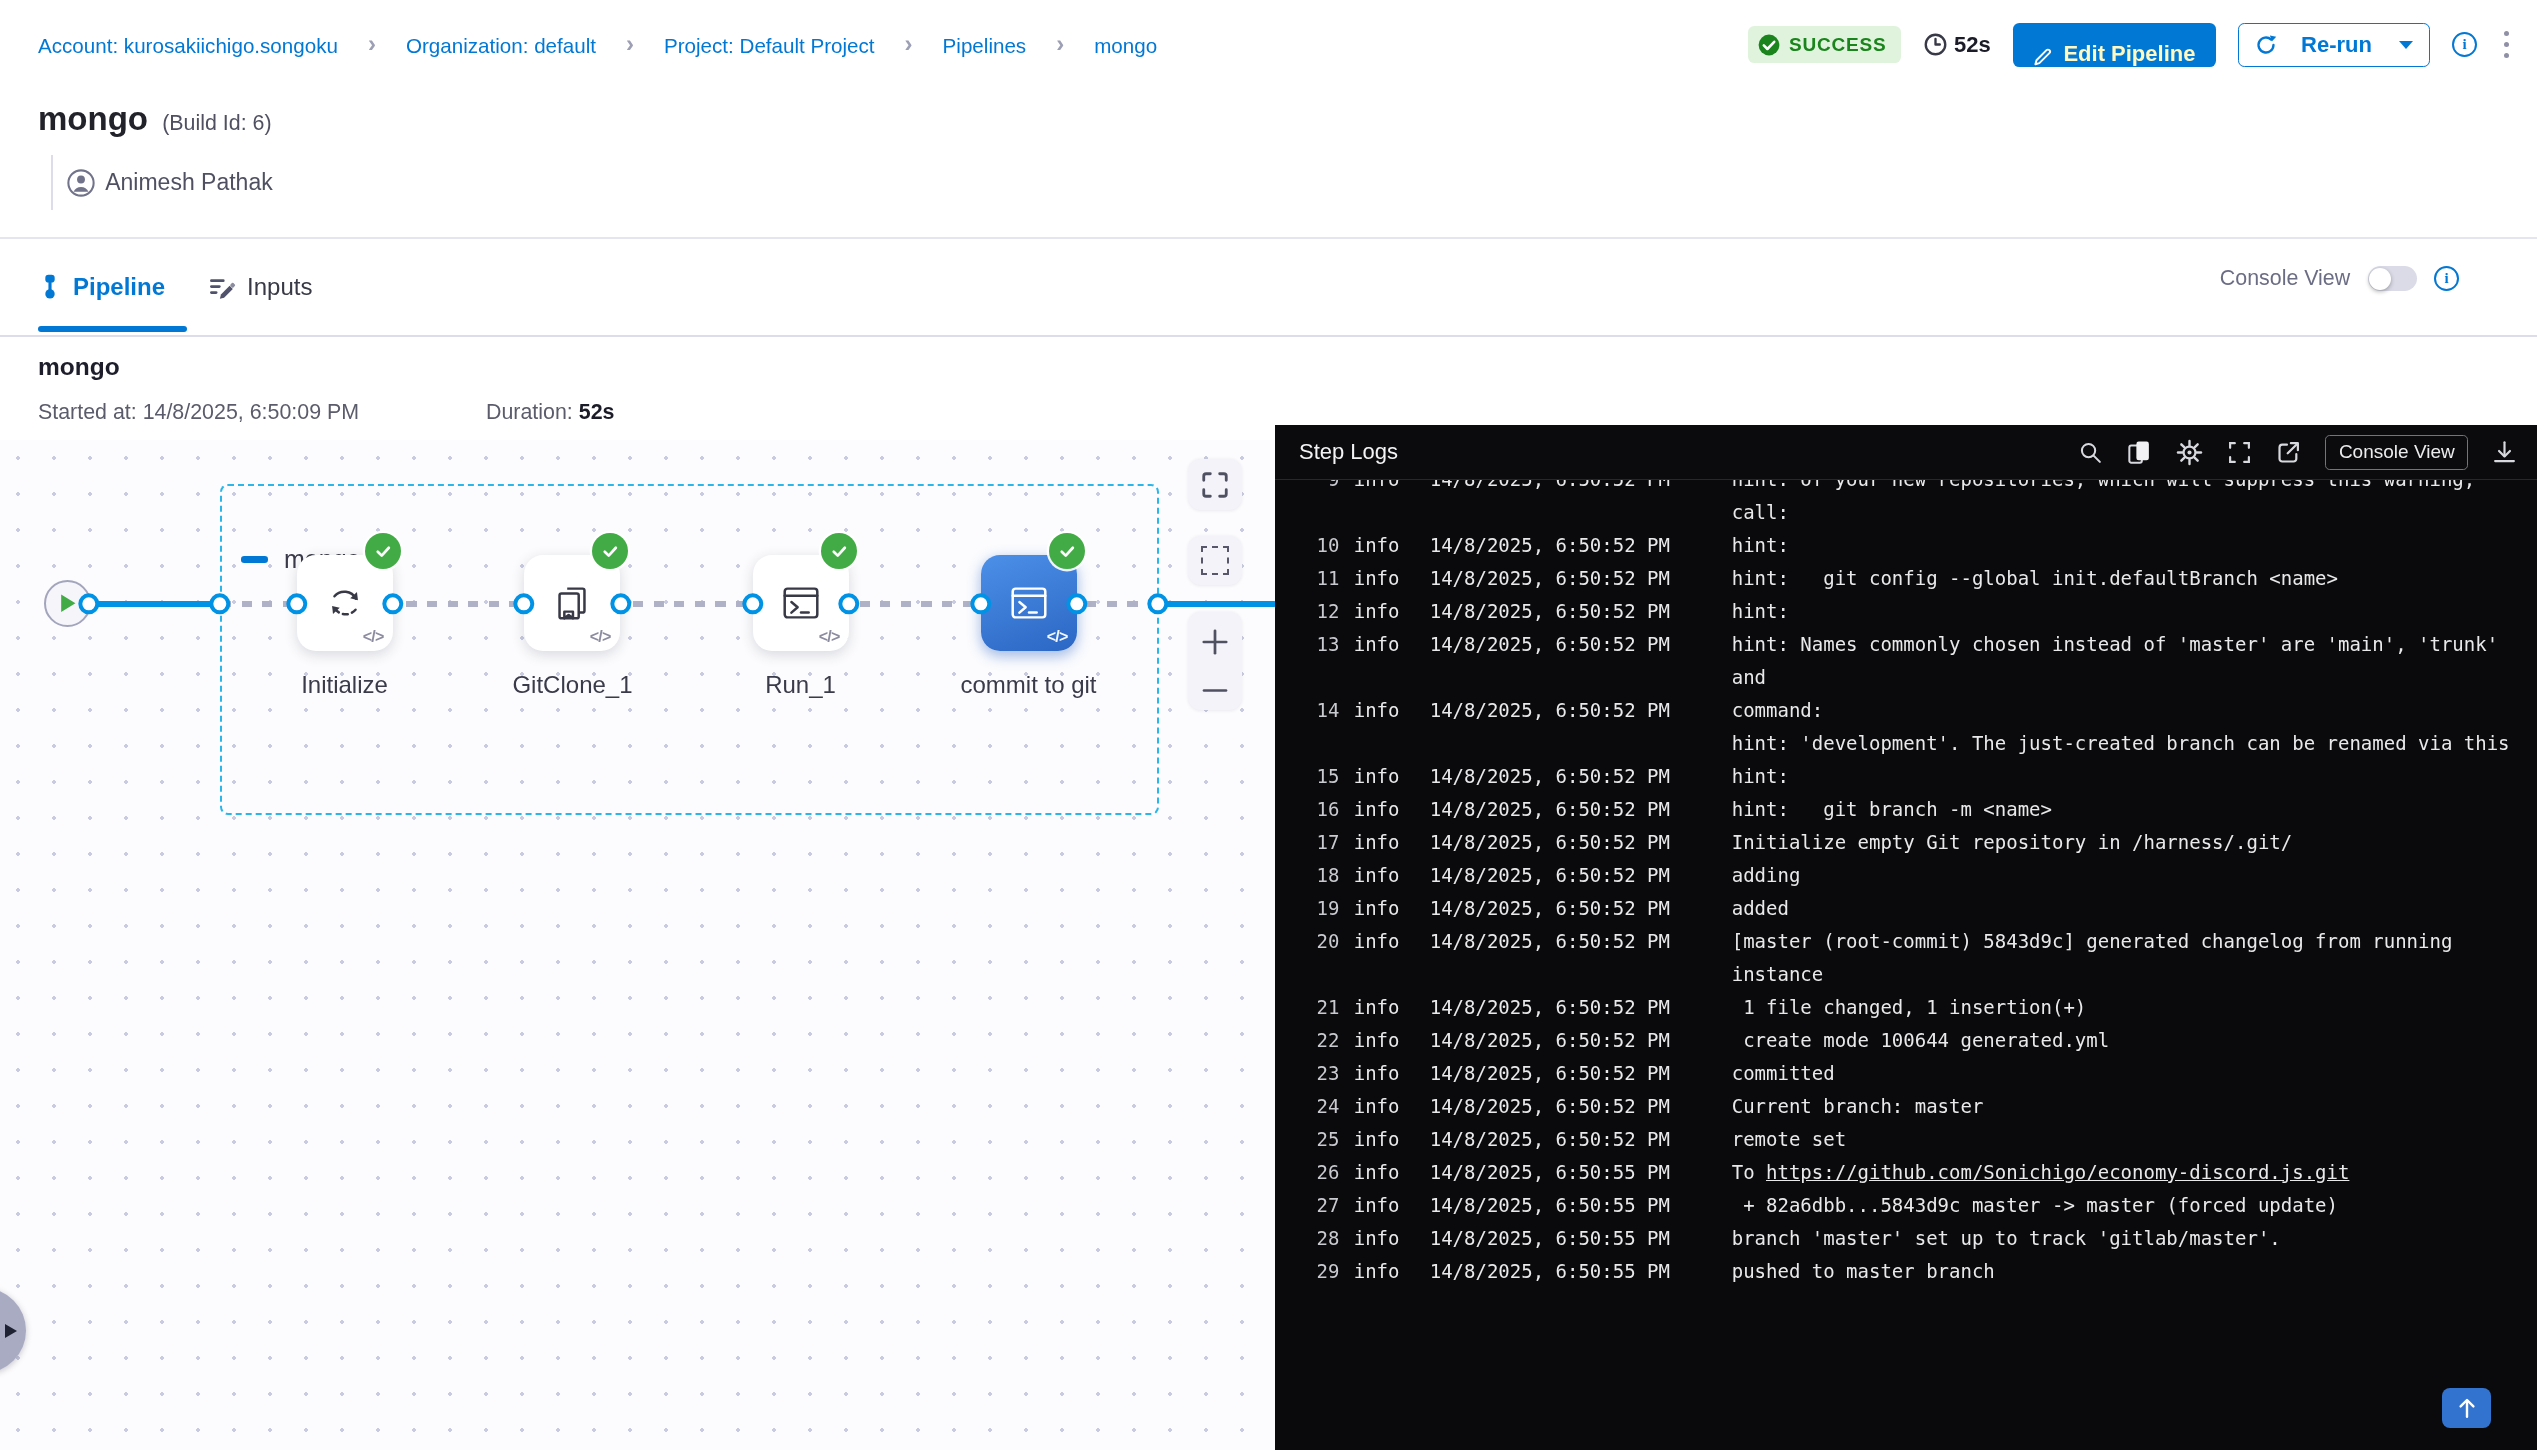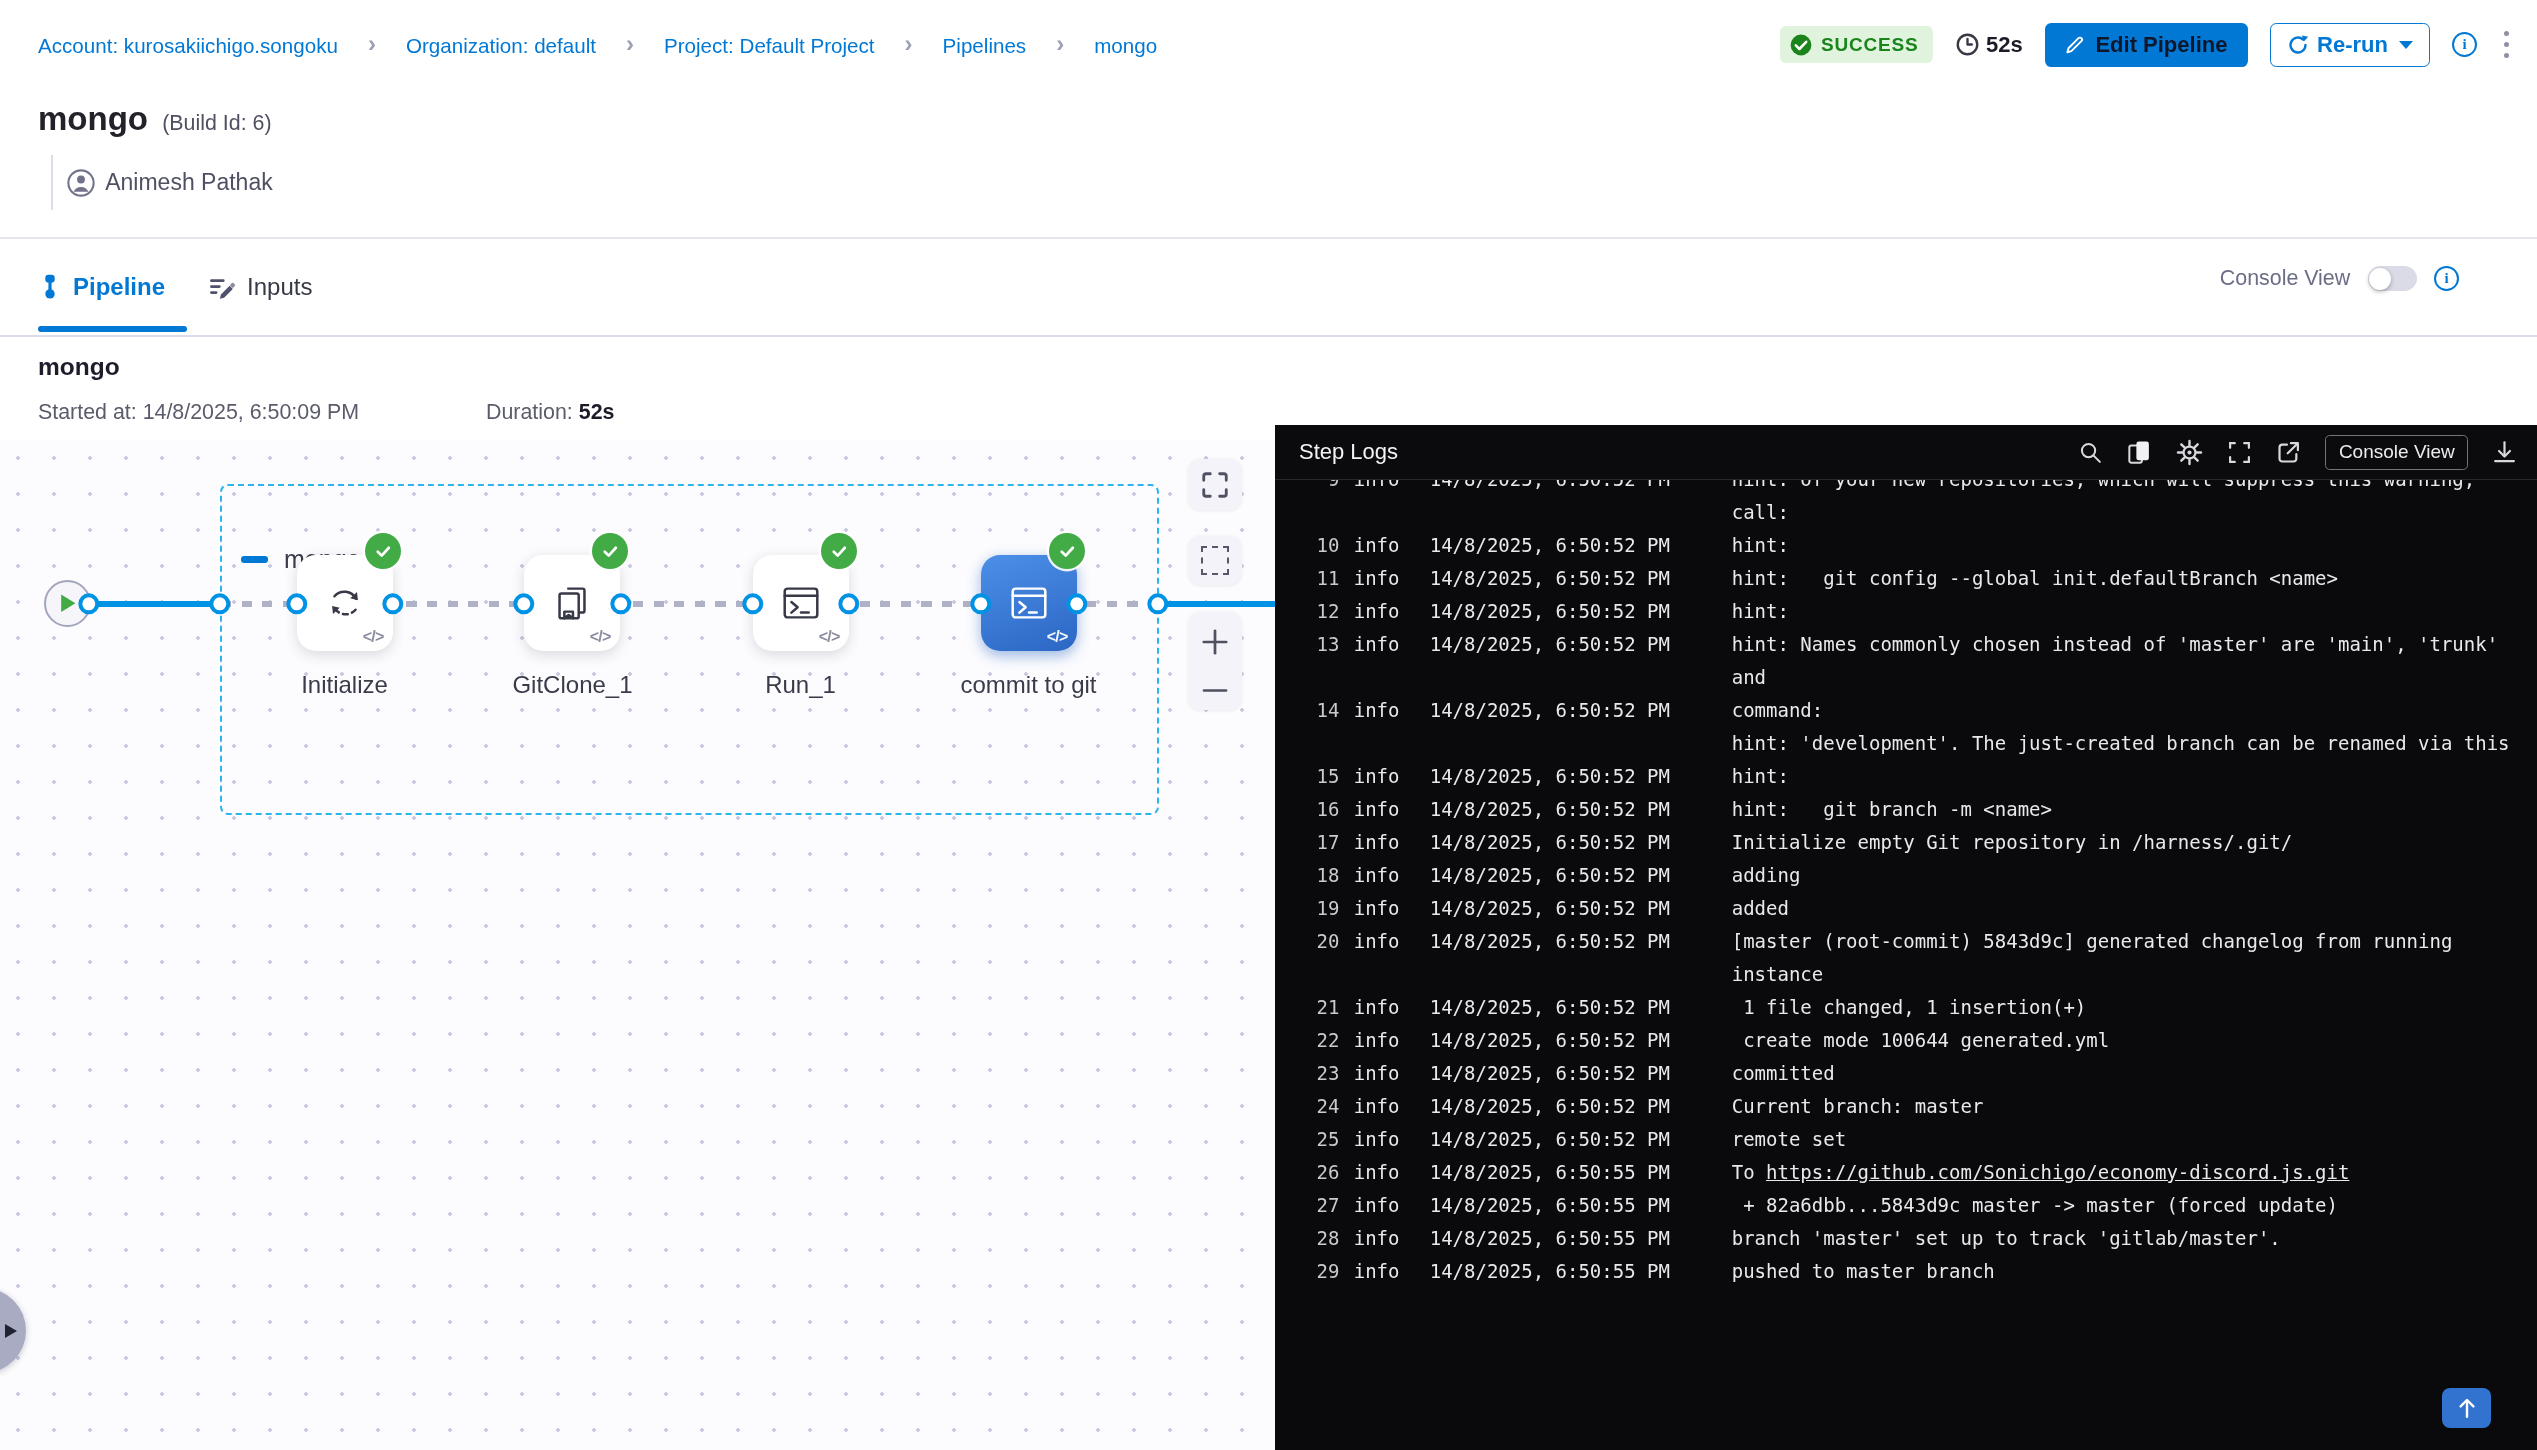"Edit Pipeline" .btn-primary { align-items: center -> flex-end; color: #0f172a -> #fef9c3 }
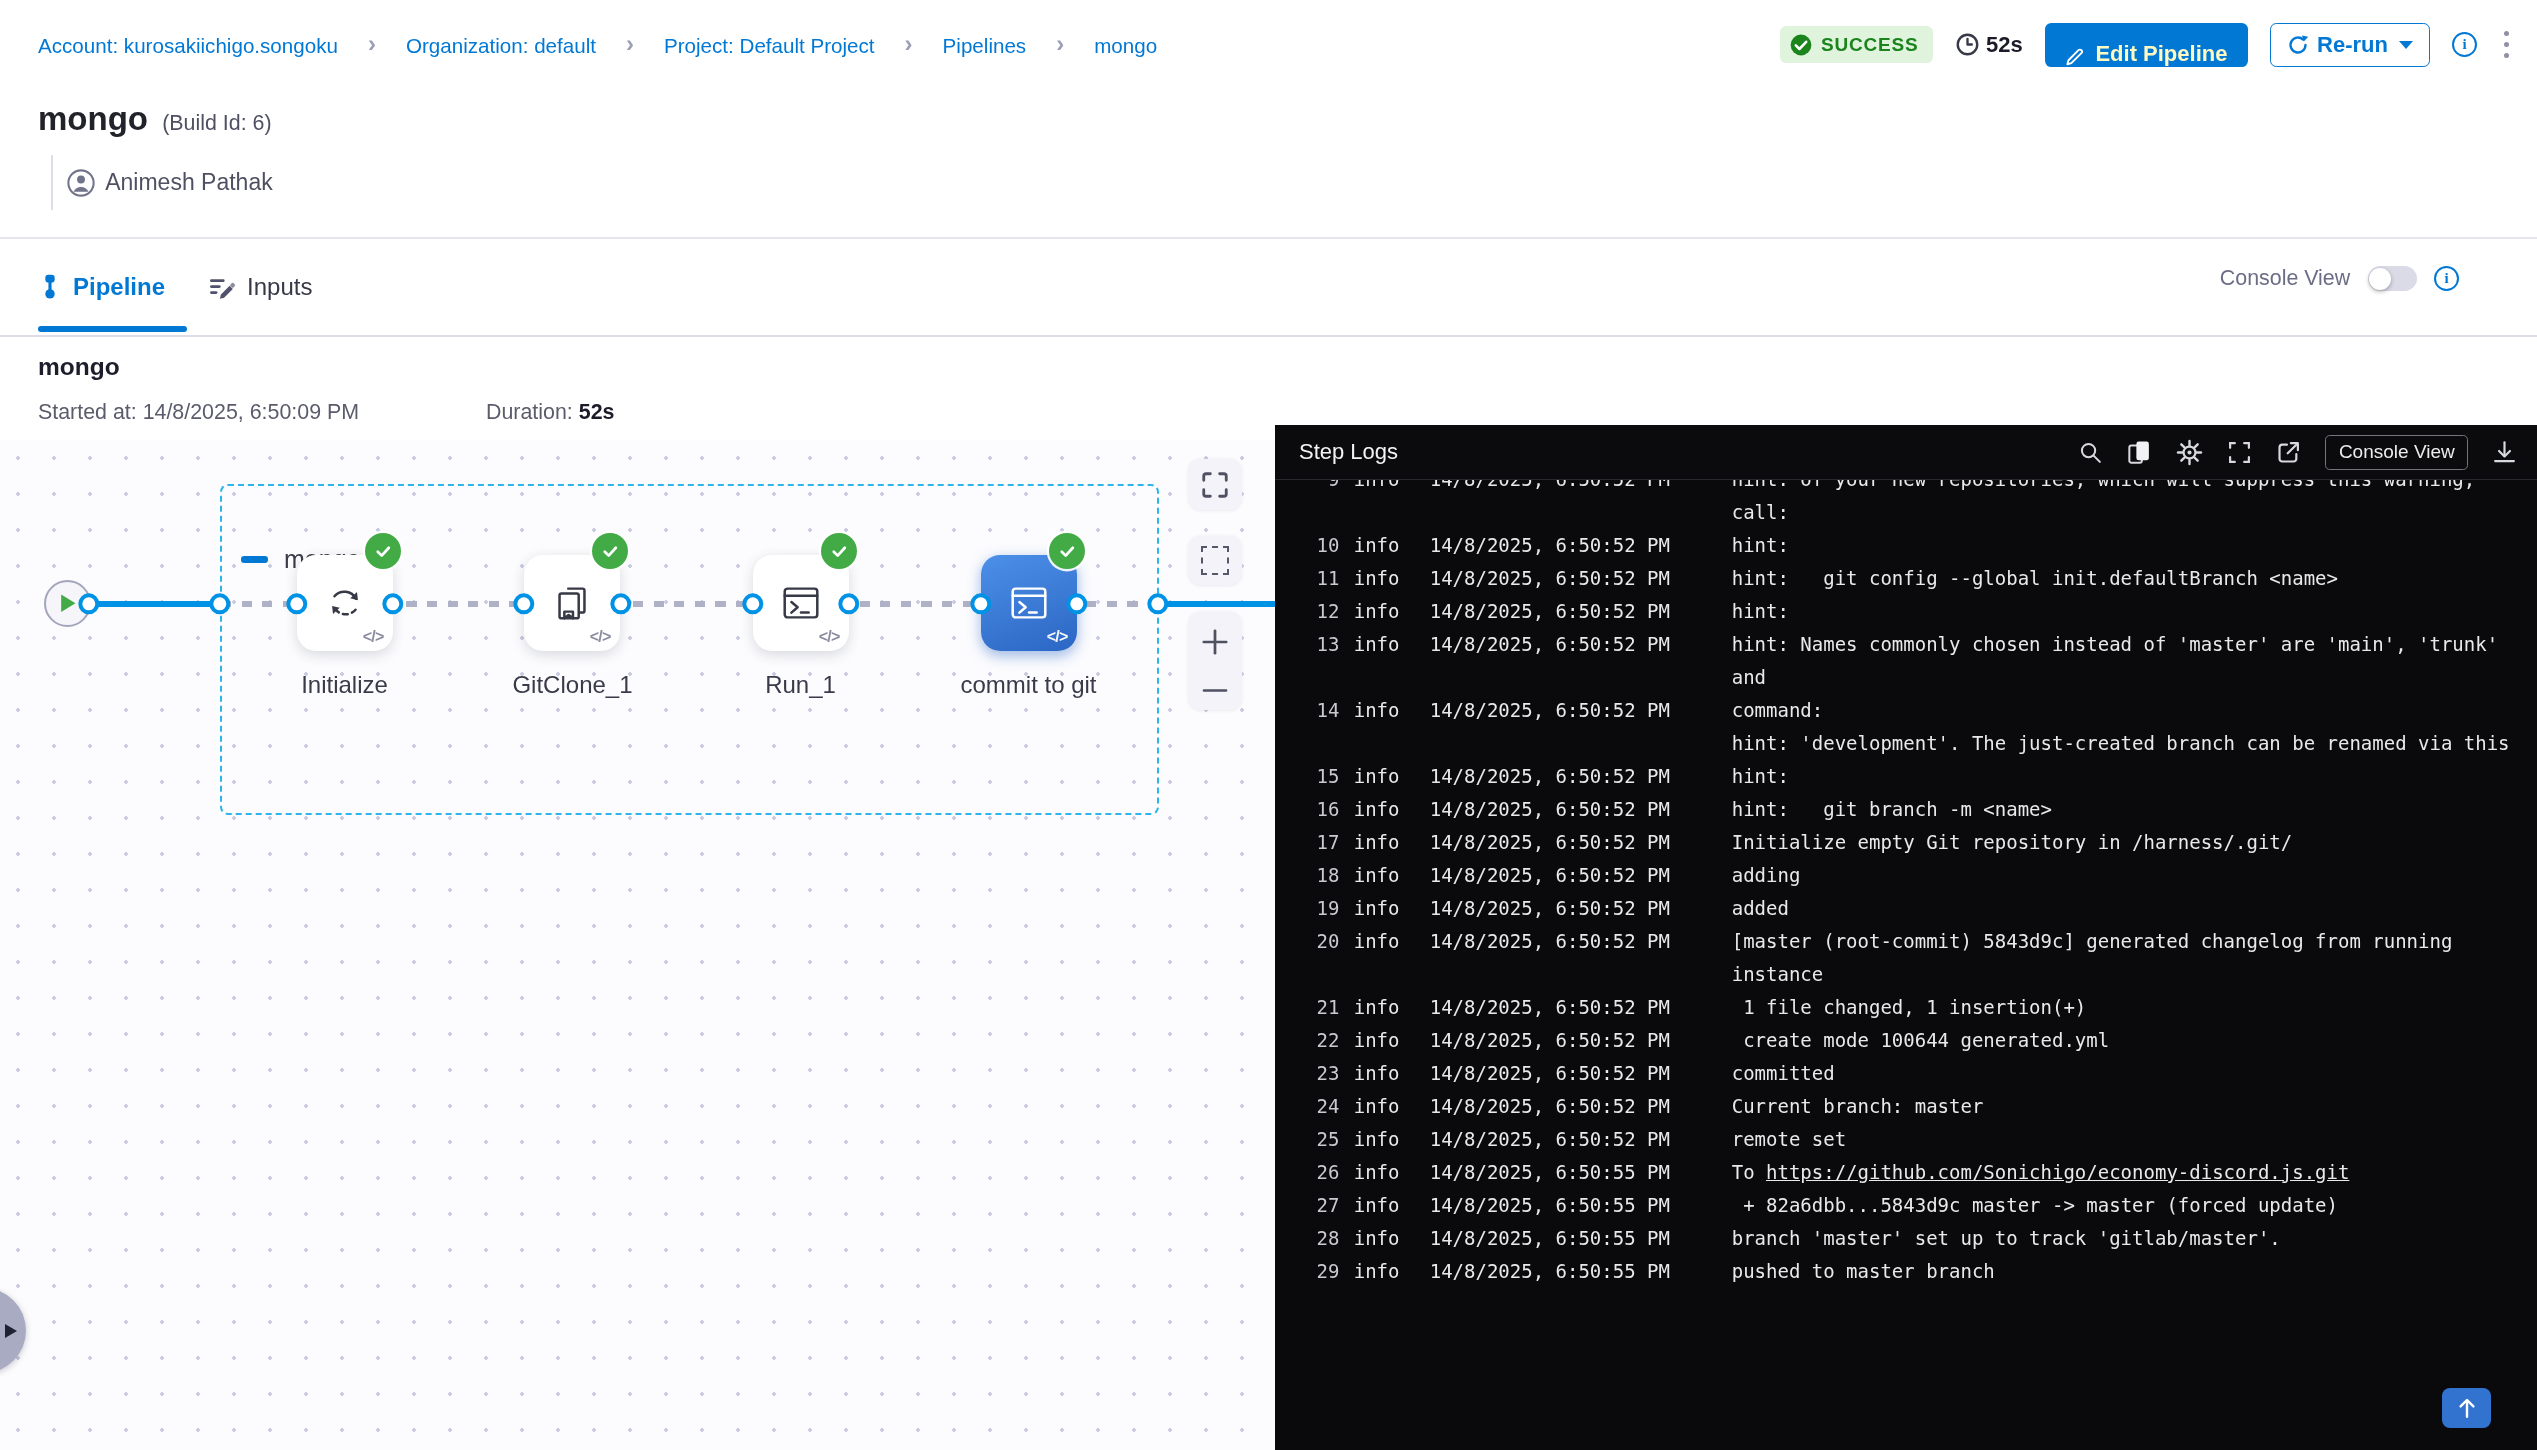"Re-run" .btn-outline { gap: 8px -> 24px }
